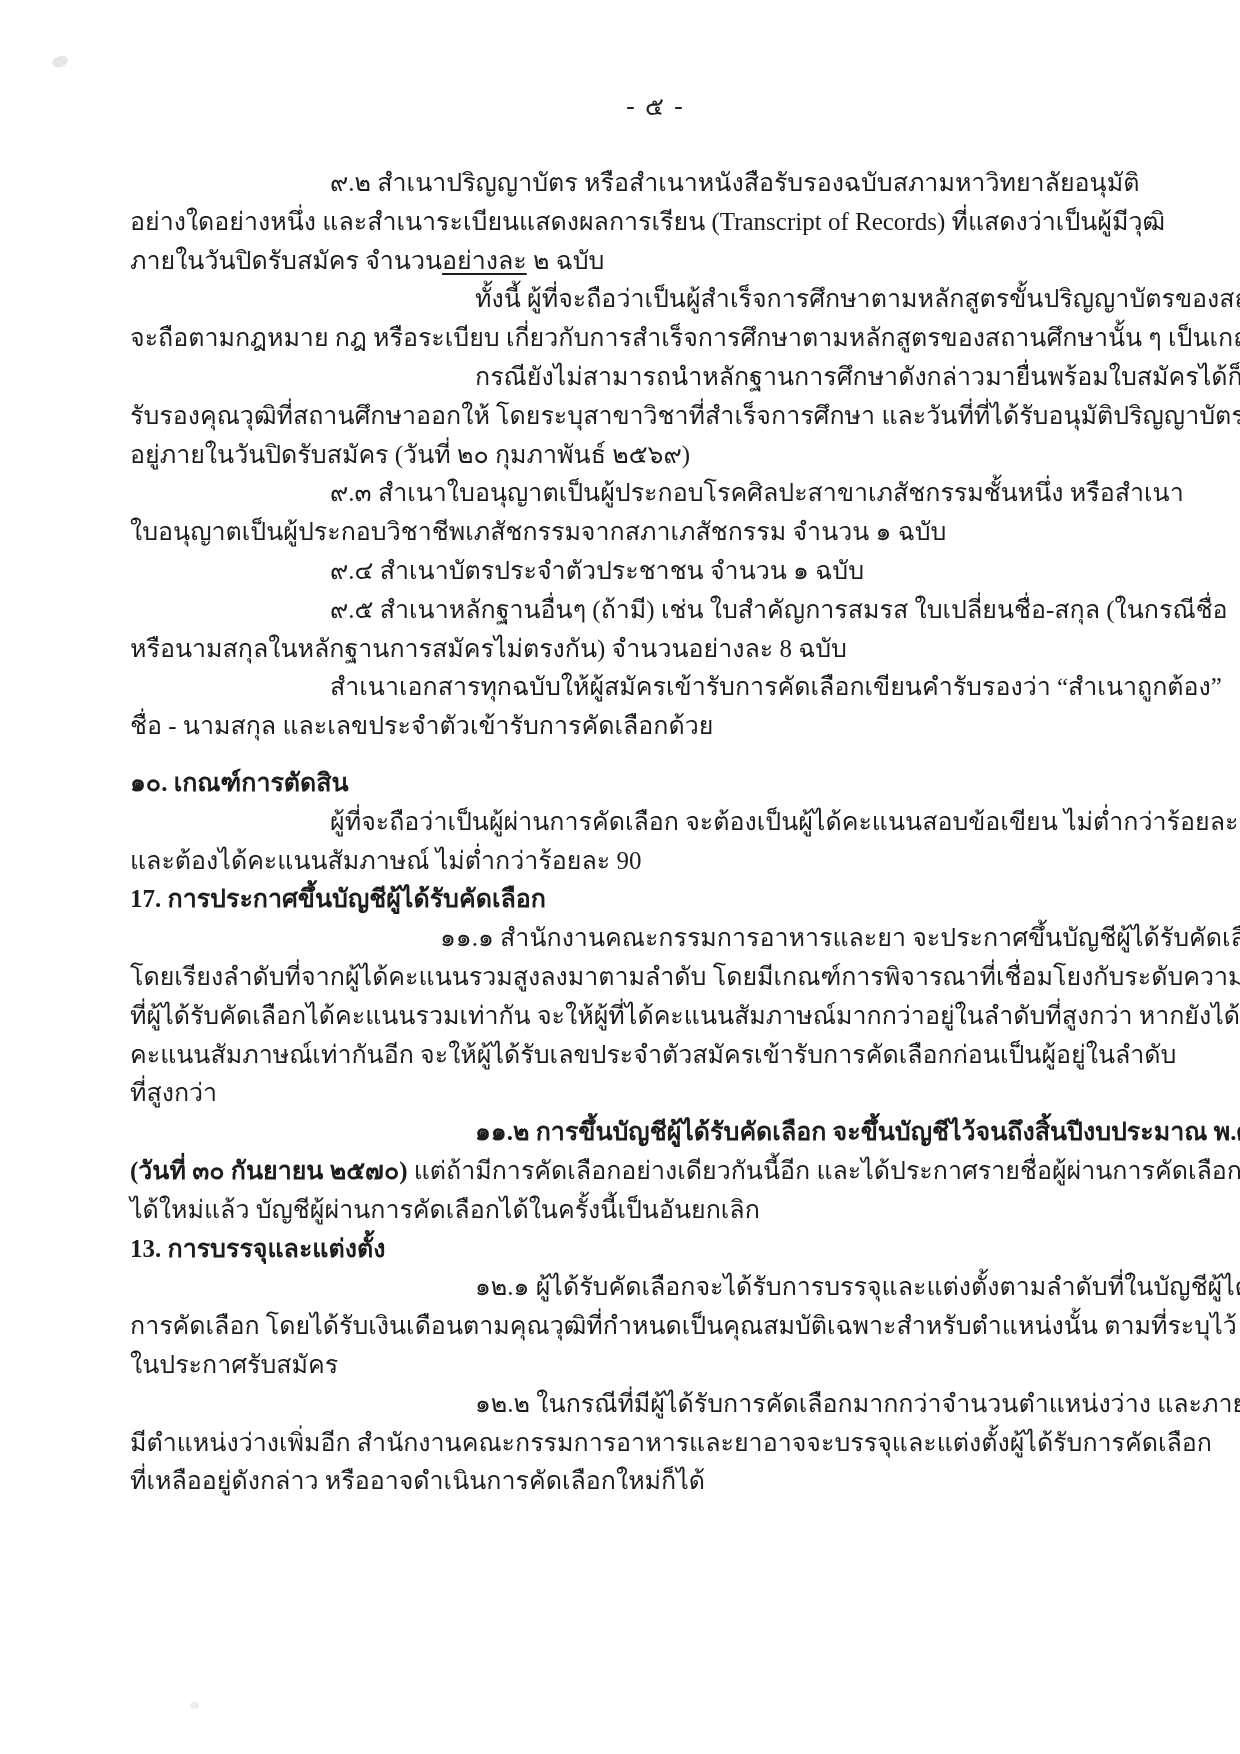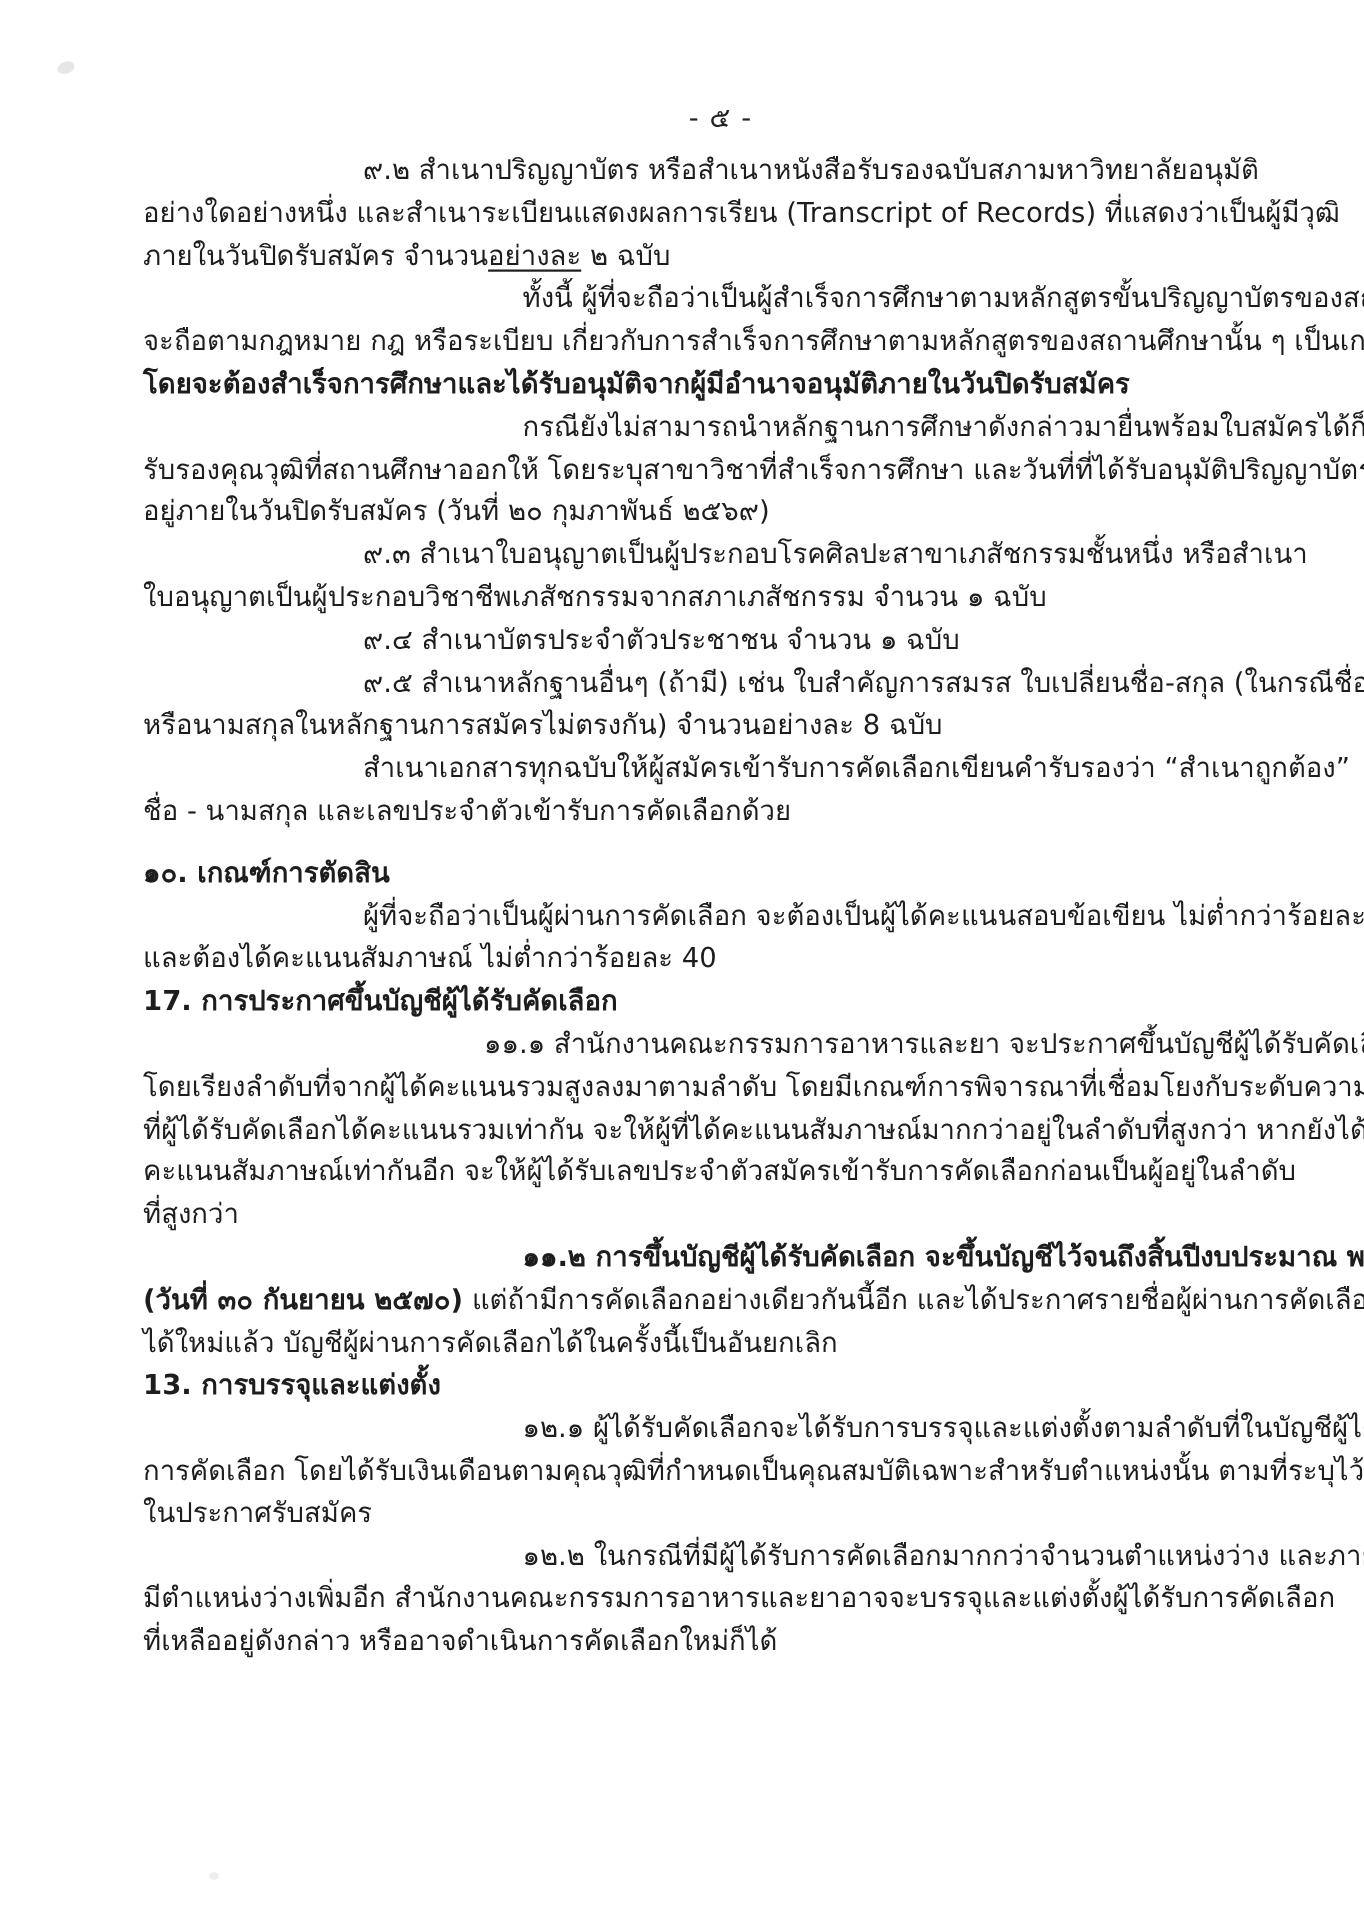"๙.๒ สำเนาปริญญาบัตร" .doc { font-family: none -> Liberation Serif, serif; top: 136px -> 164px }
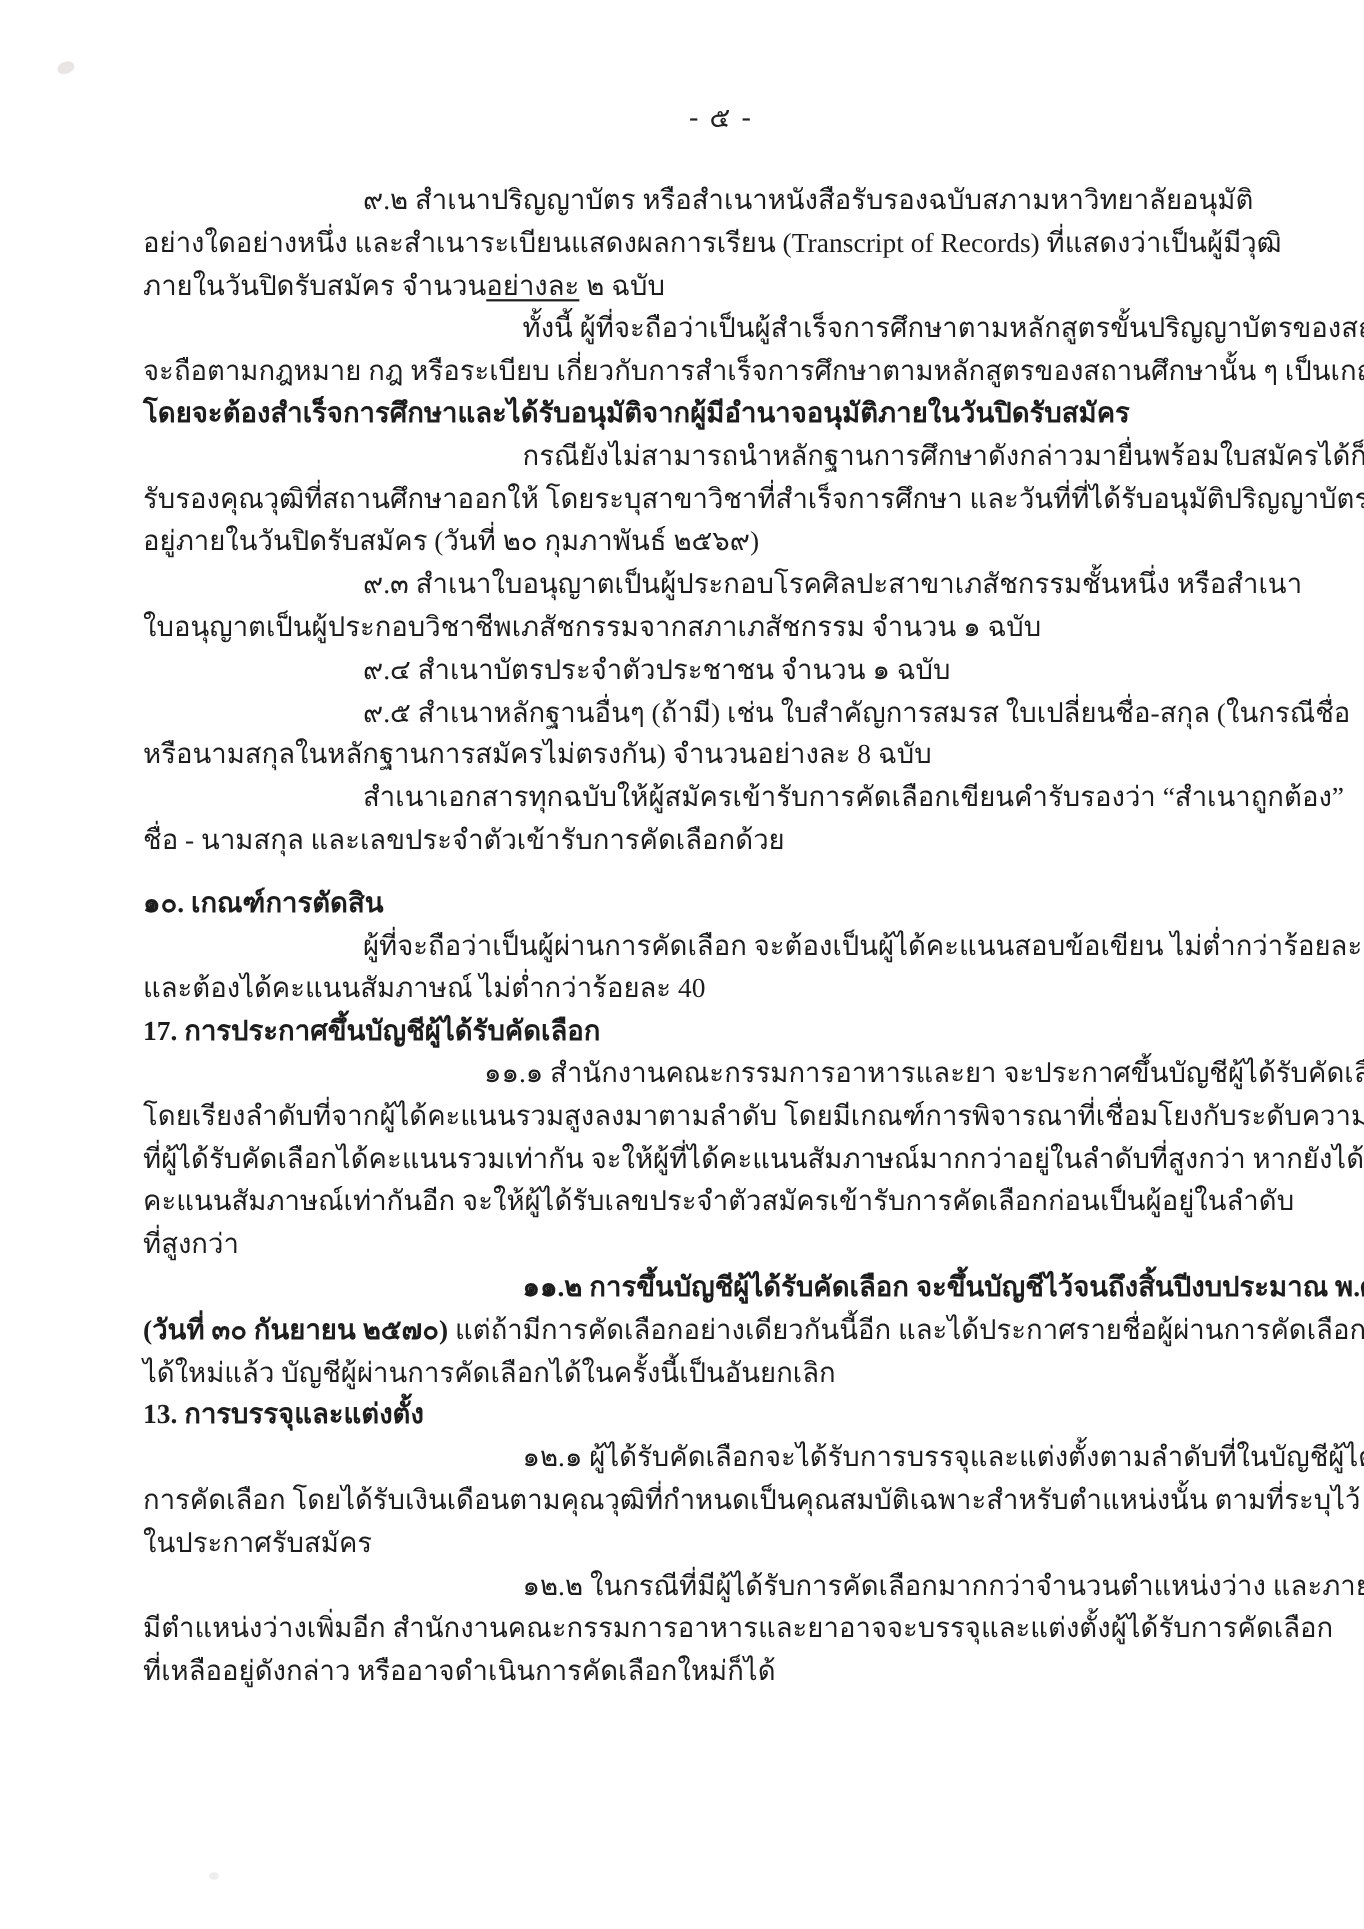"โดยจะต้องสำเร็จการศึกษาและได้รับอนุมัติจ" div.line { html: <div><span>โดยจะต้องสำเร็จการศึกษาและได้รับอนุมัติจากผู้มีอำนาจอนุมัติภายในวันปิดรับสมัคร</span></div> -> none }
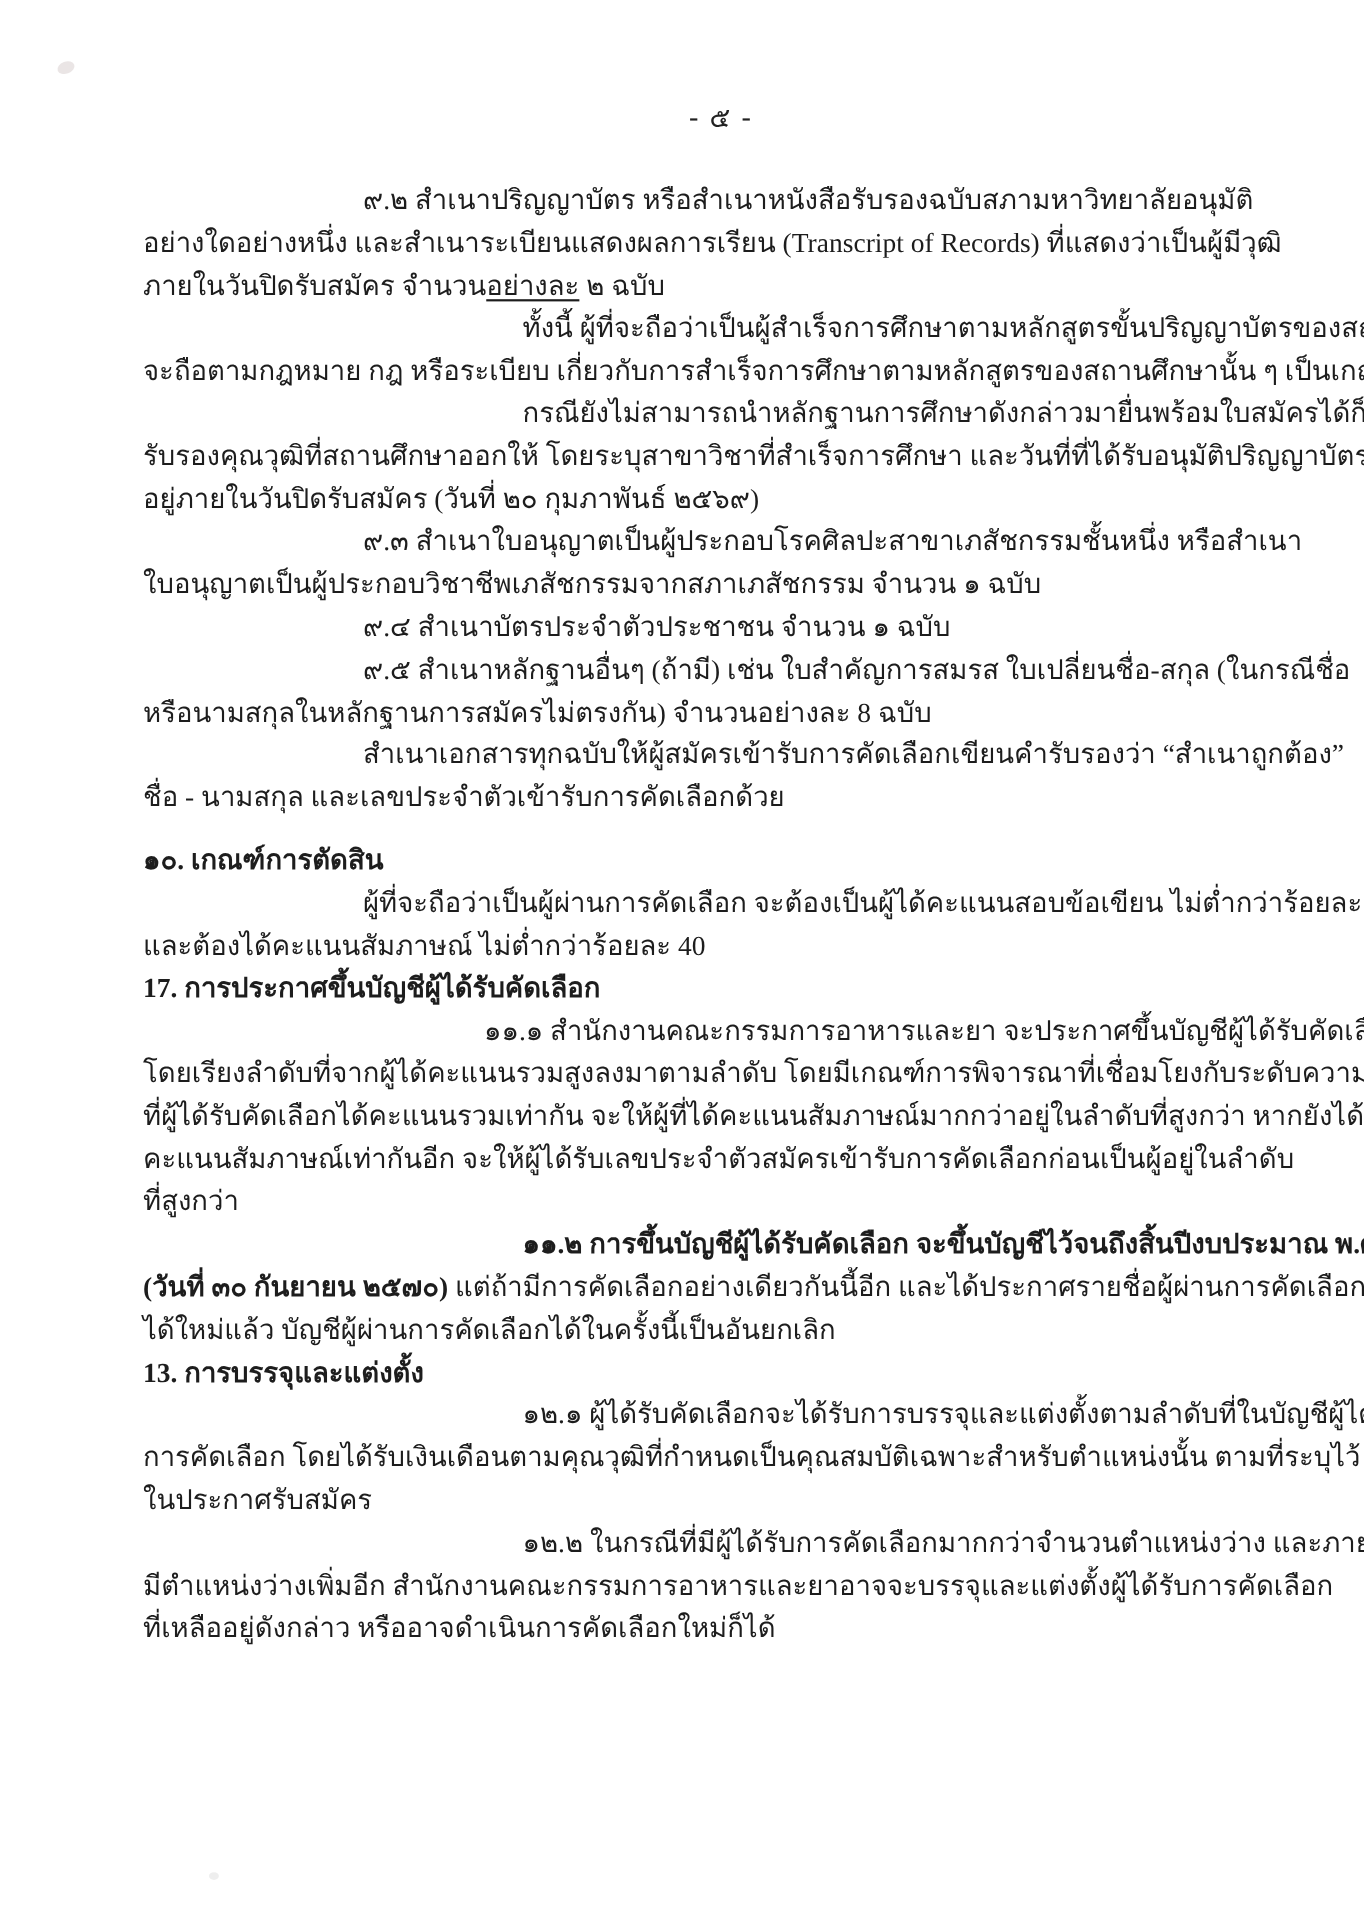"และต้องได้คะแนนสัมภาษณ์ ไม่ต่ำกว่าร้อยละ" span { text: 40 -> 90 }
